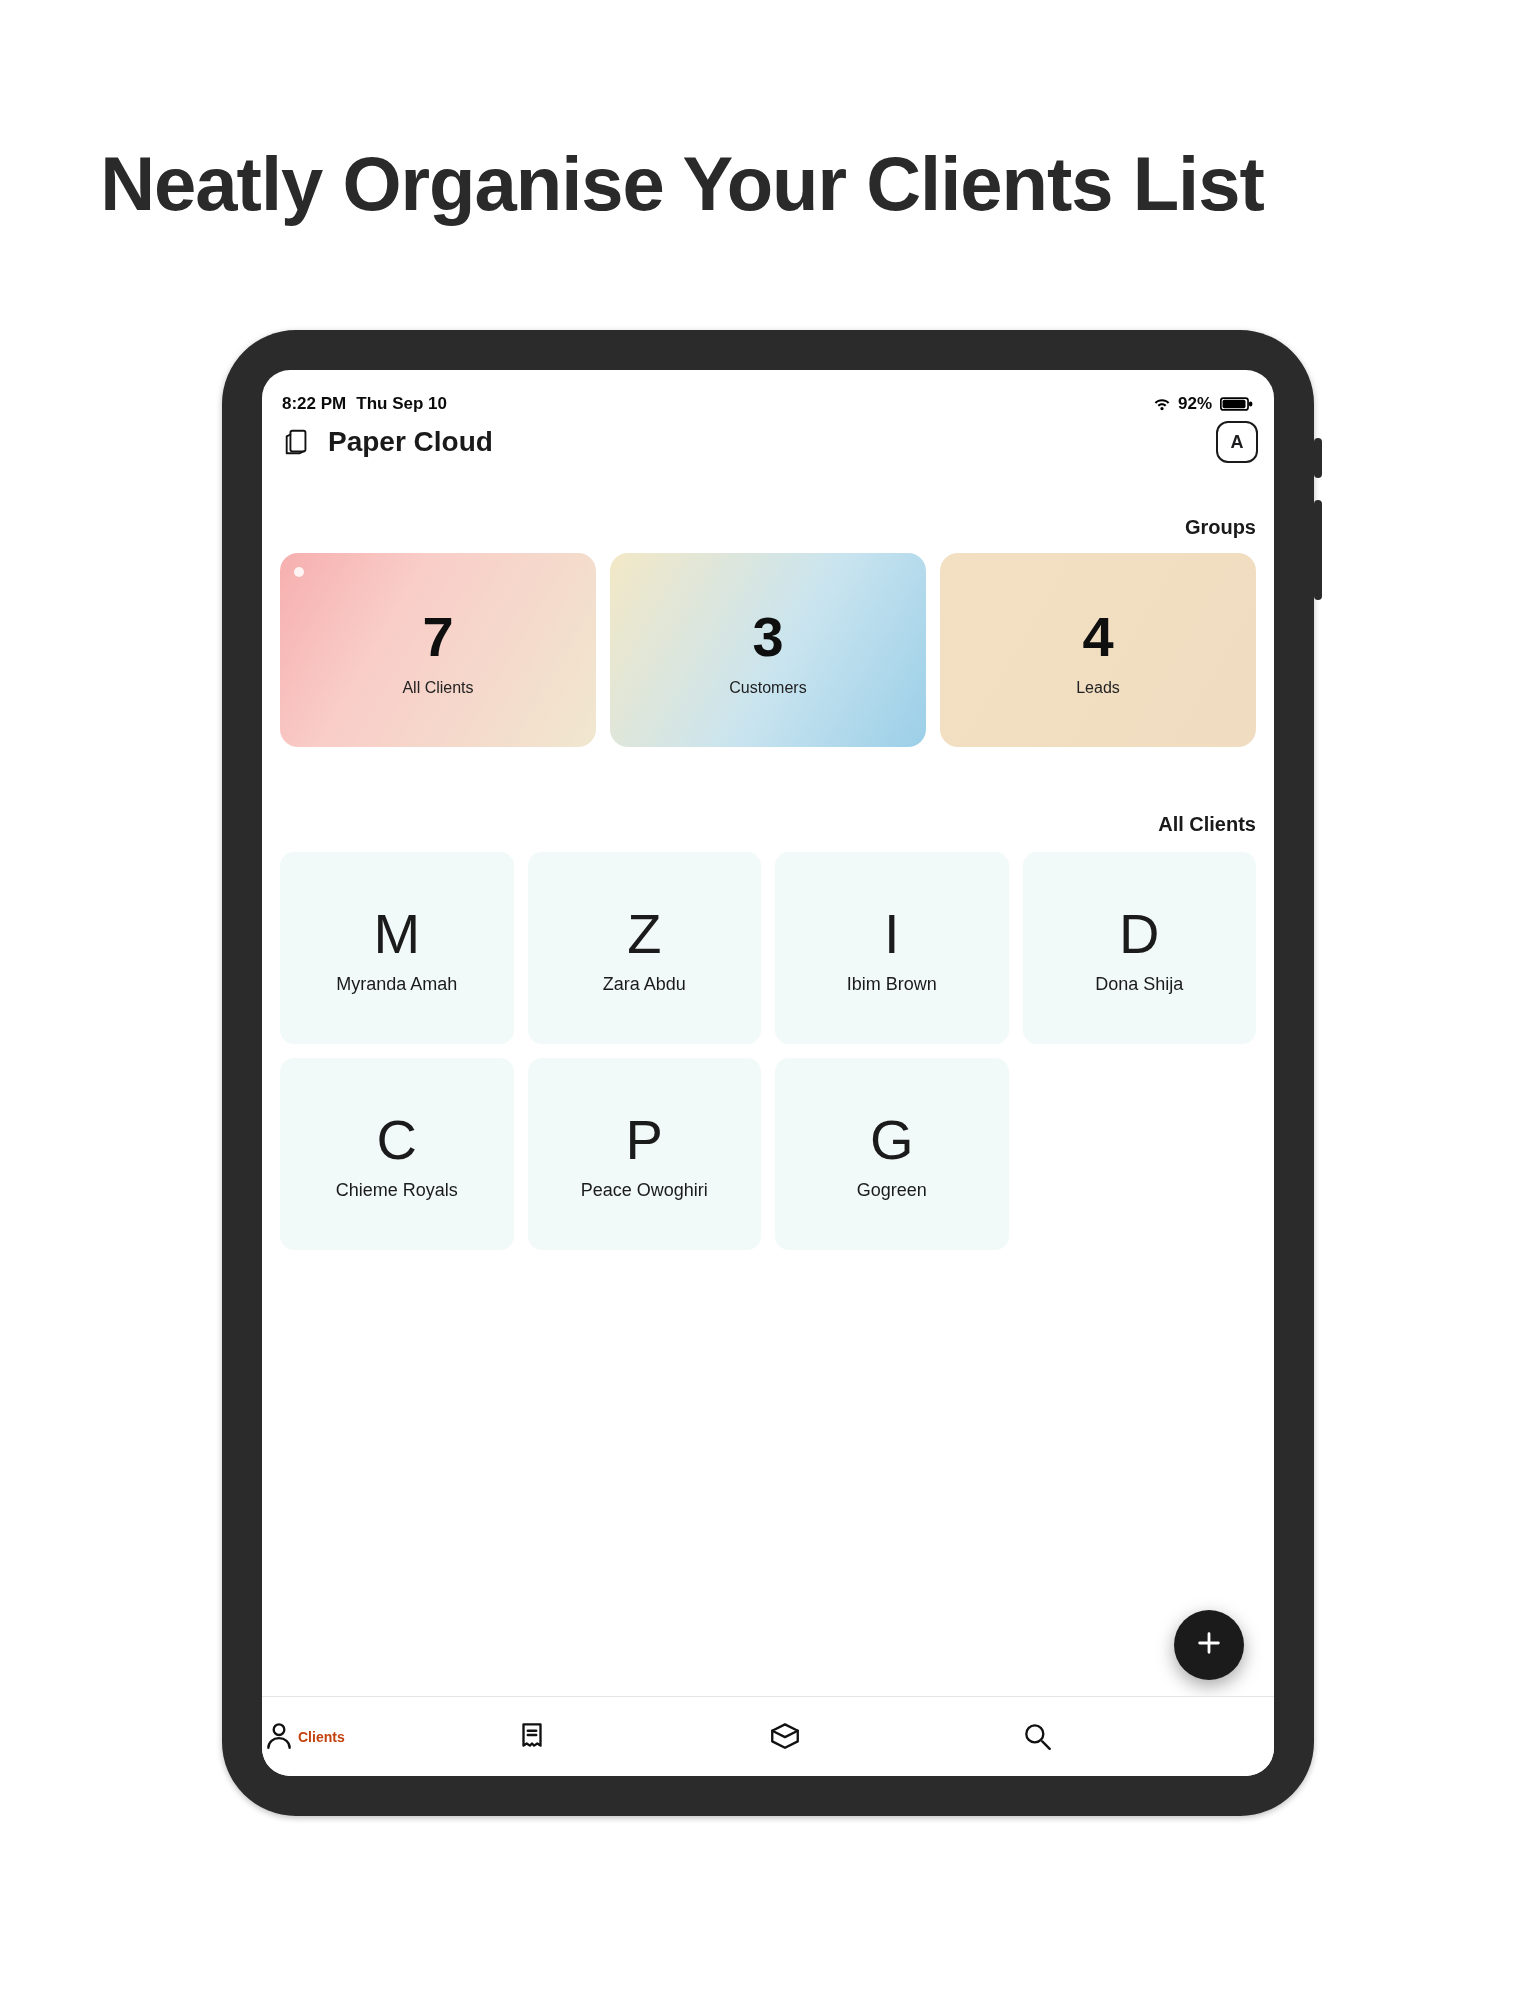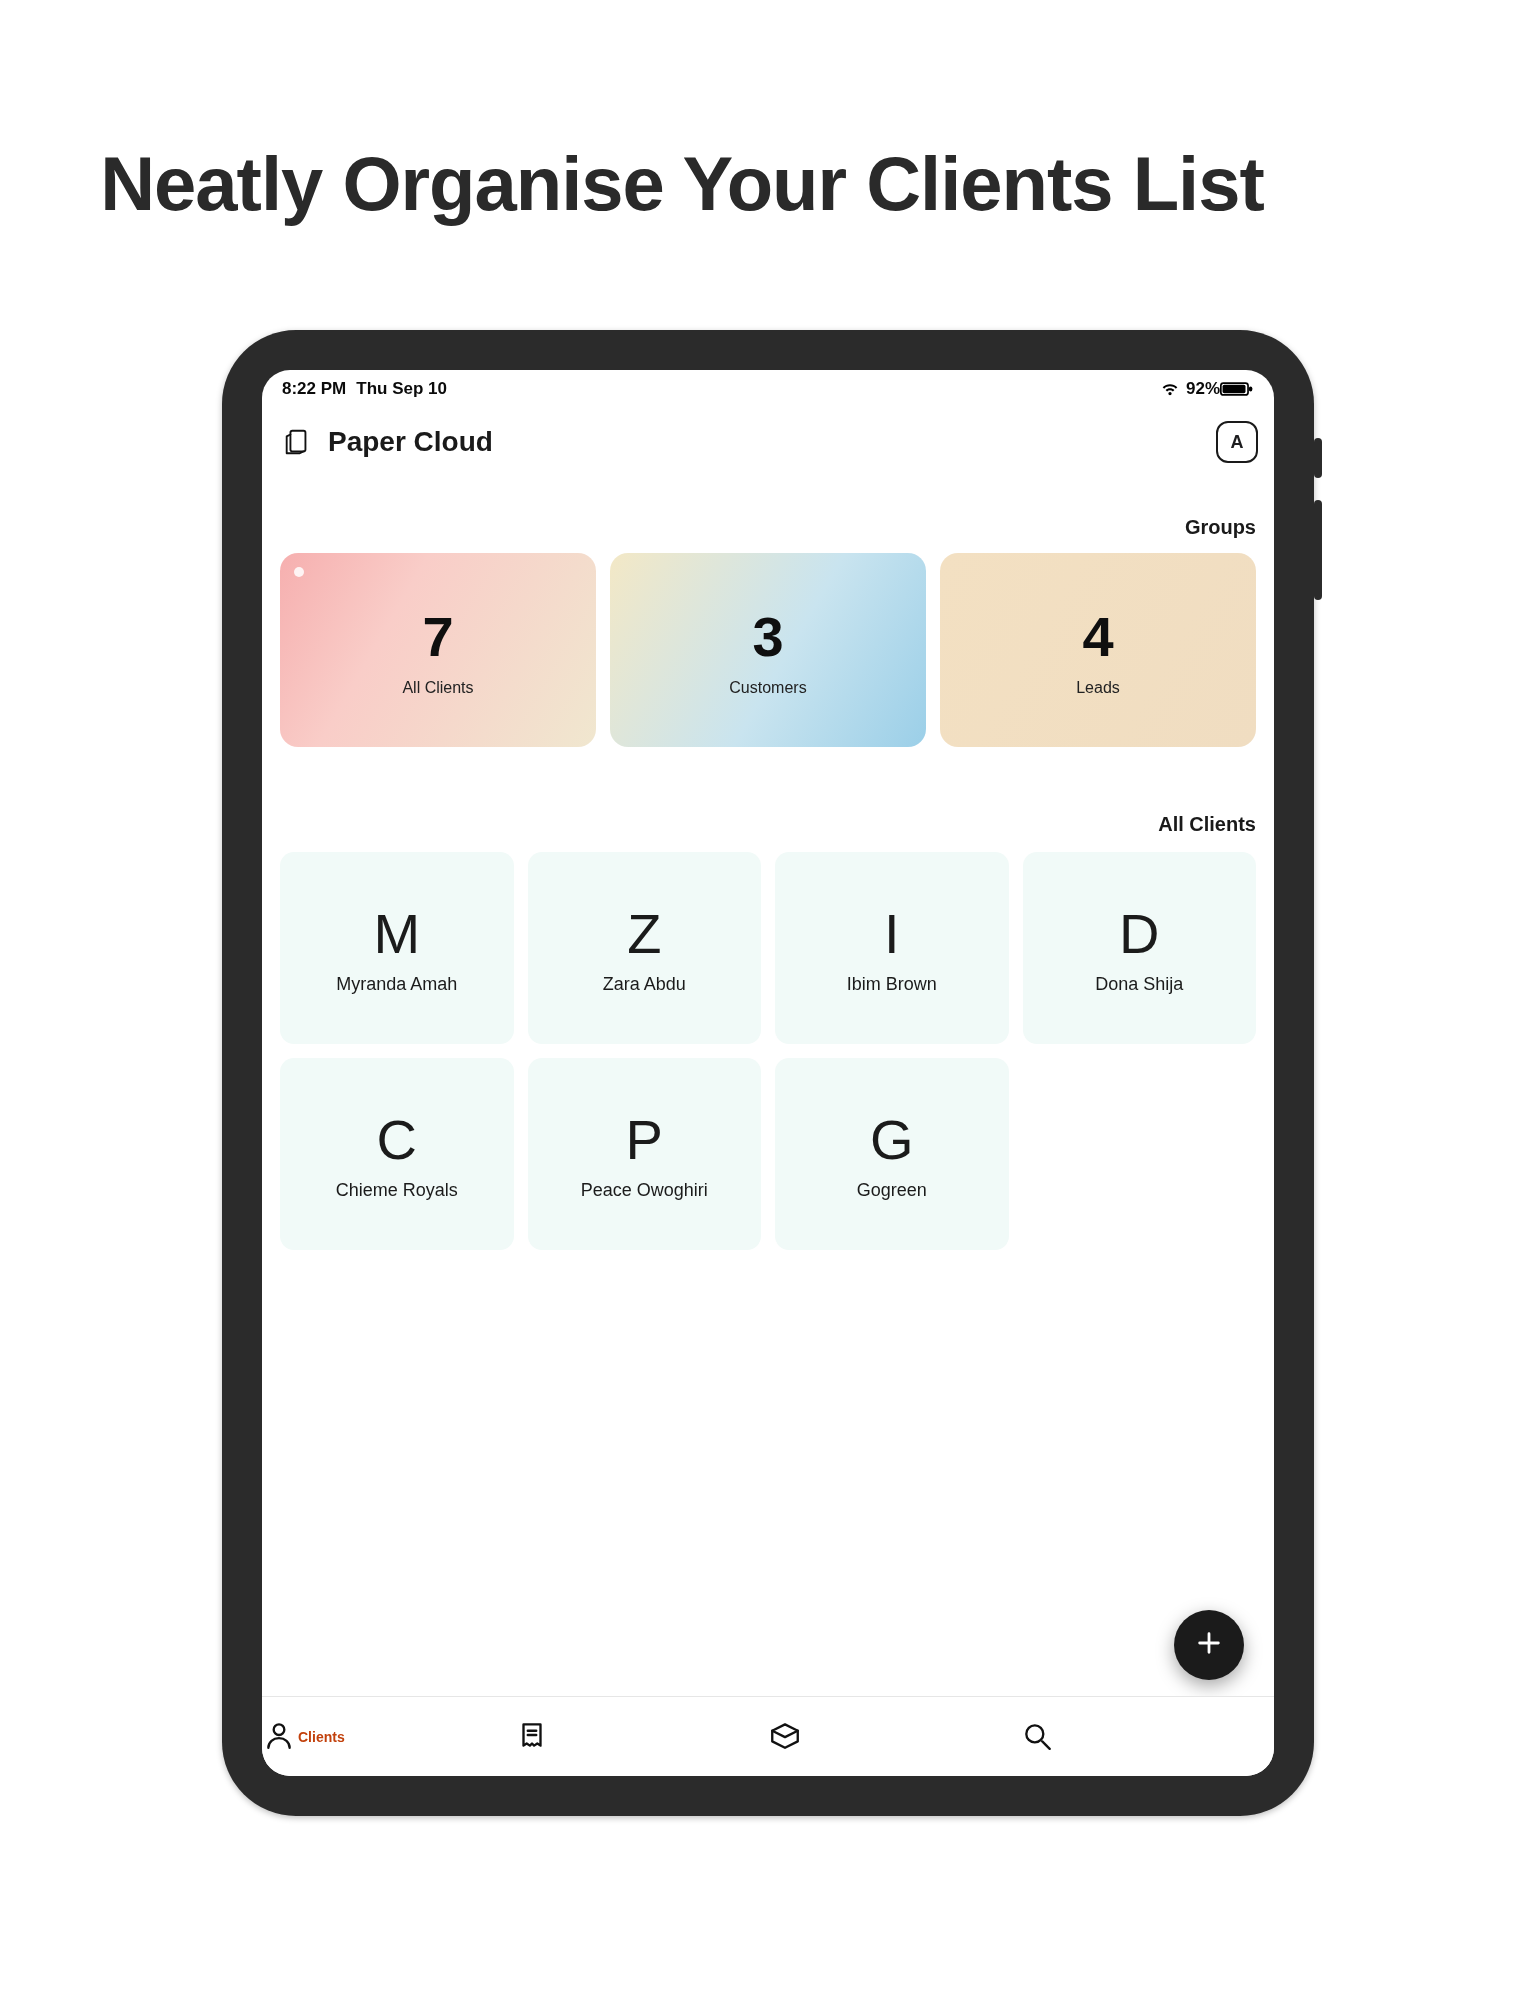"8:22 PM" .status { top: 1px -> 16px }
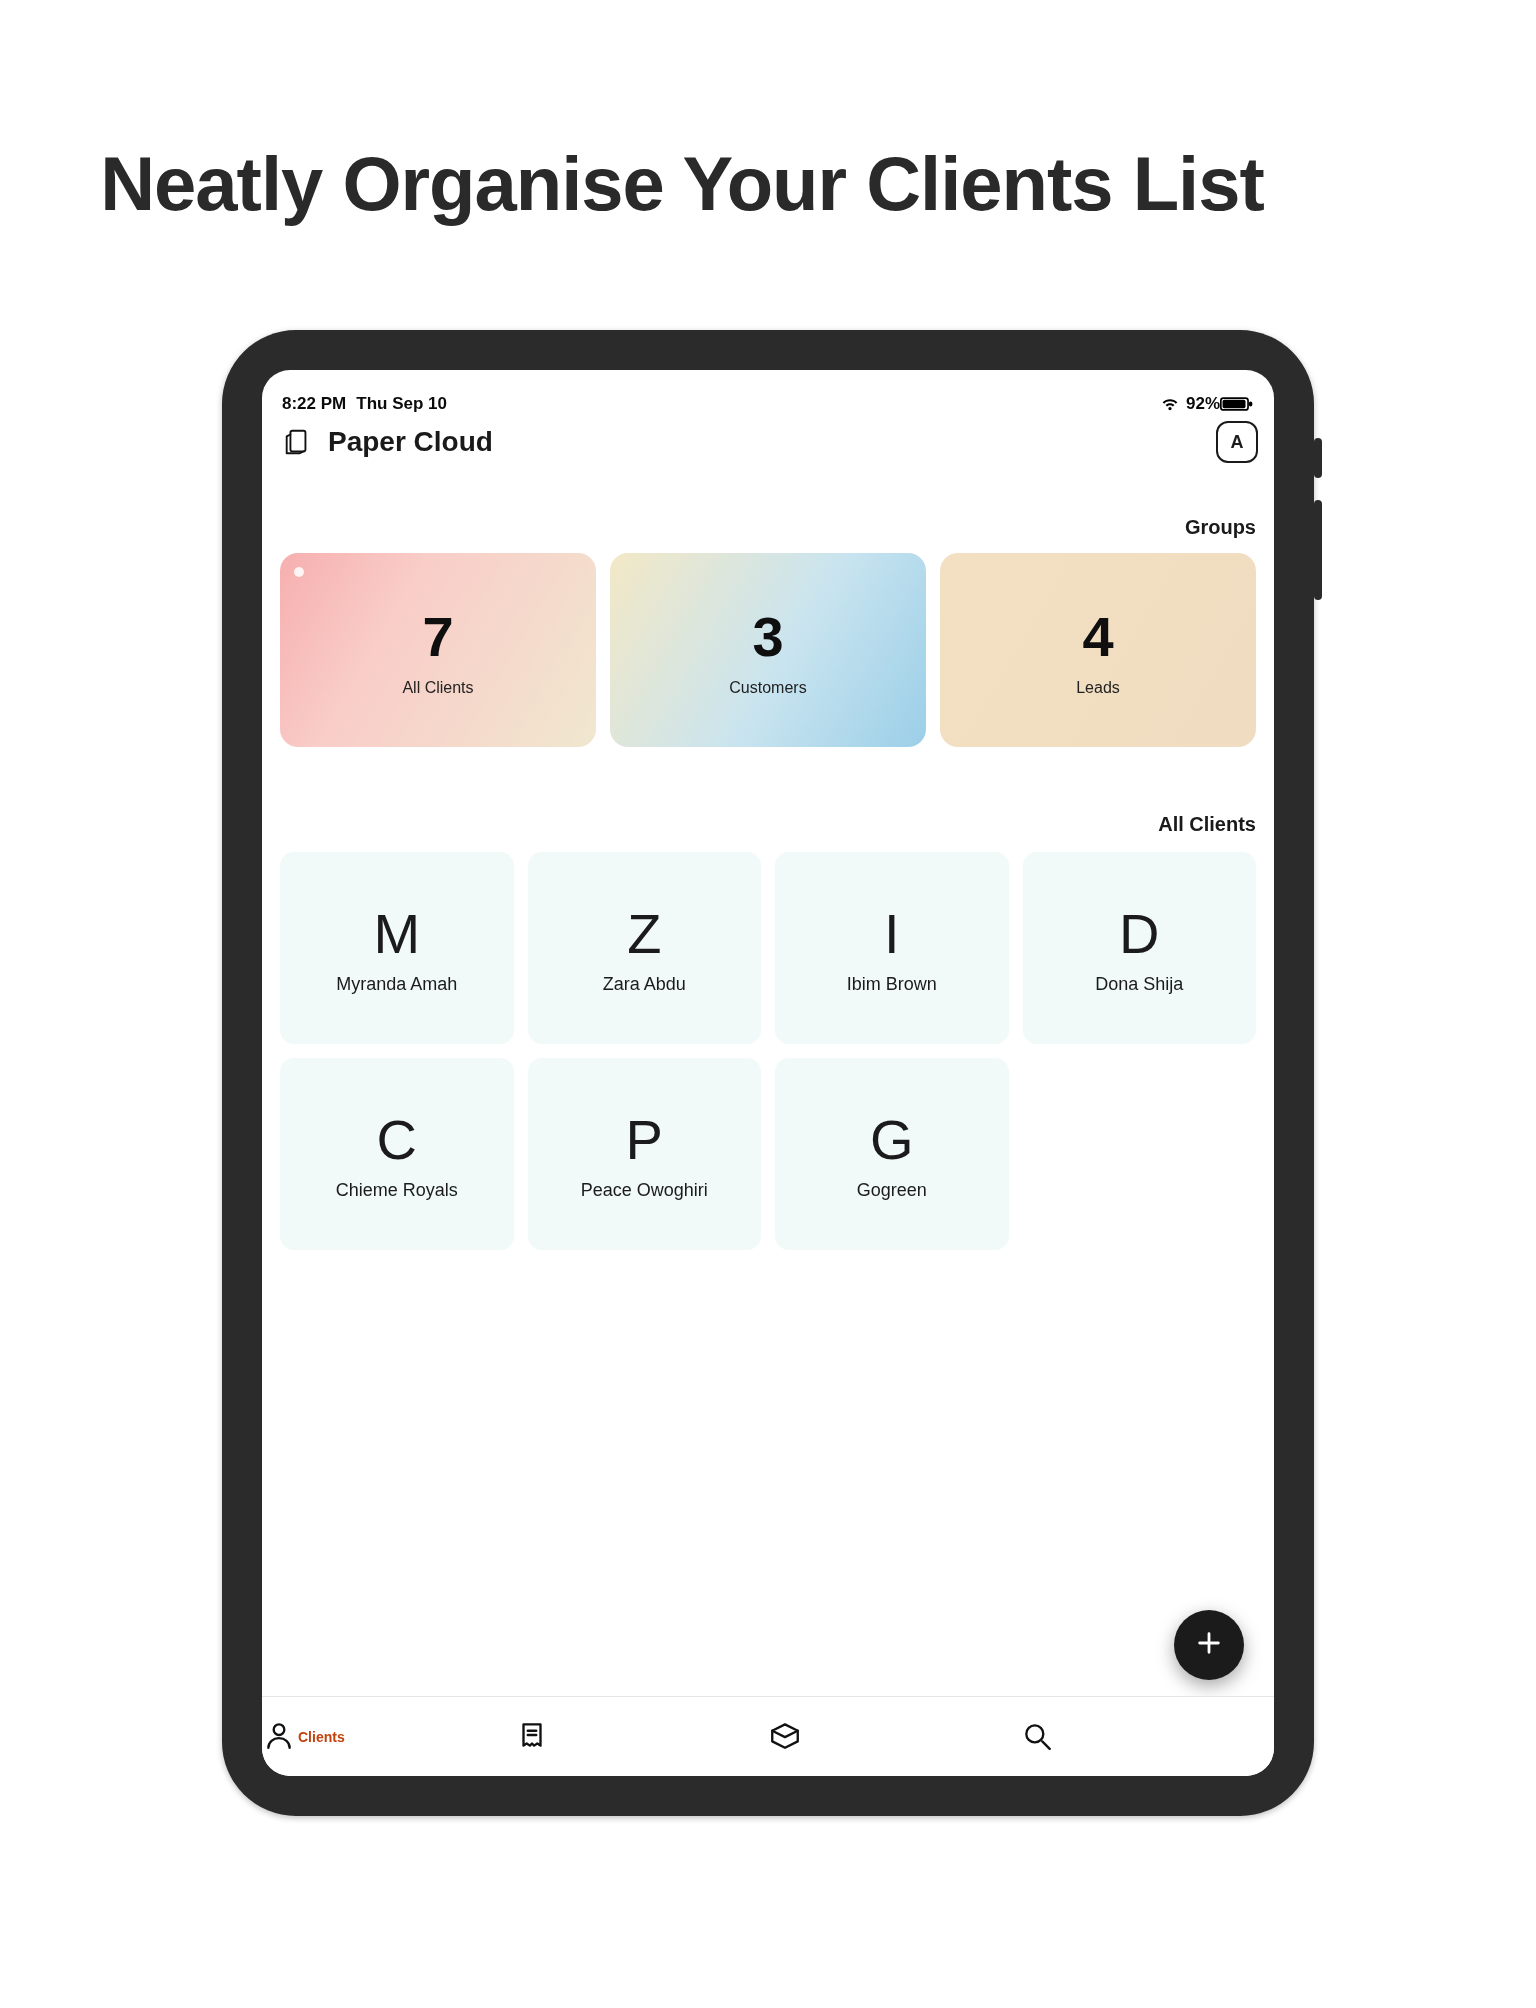"92%" .status .pct { margin-right: 0 -> 8px }
